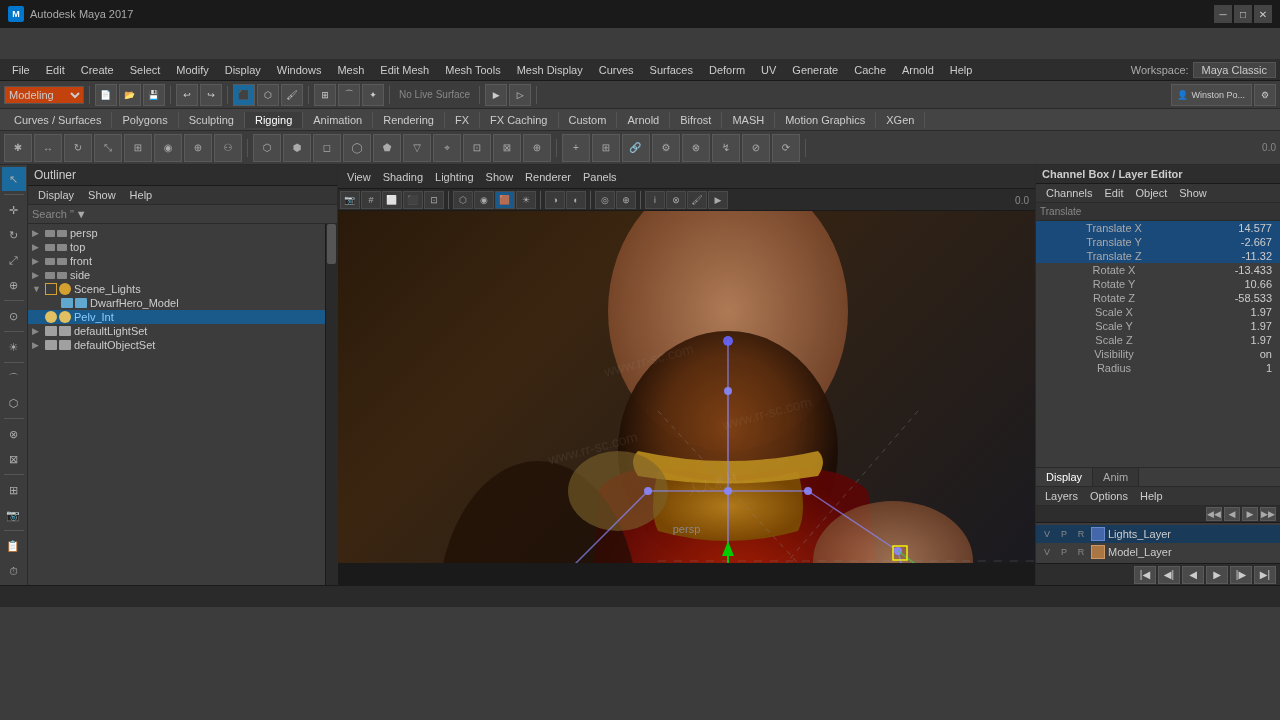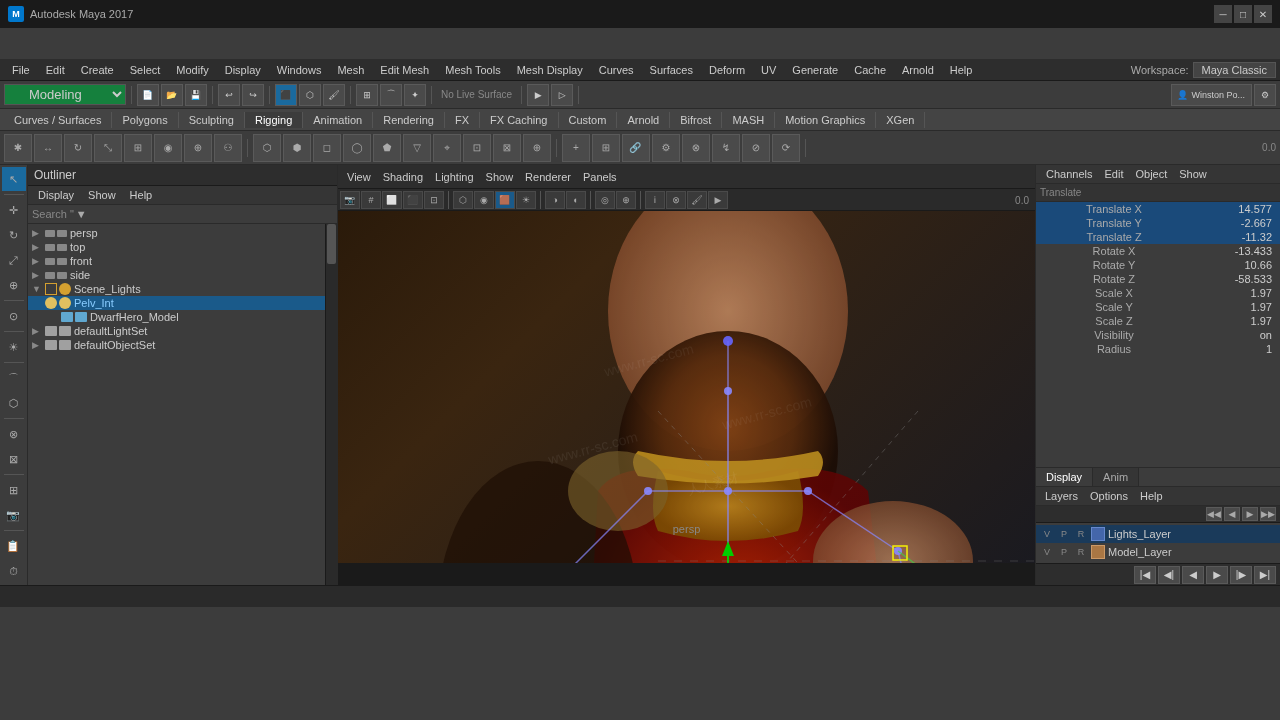"Modeling" .tb-dropdown { background: #15803d -> #c2410c; font-size: 13px -> 11px; padding: 1px 20px -> 1px 0 }
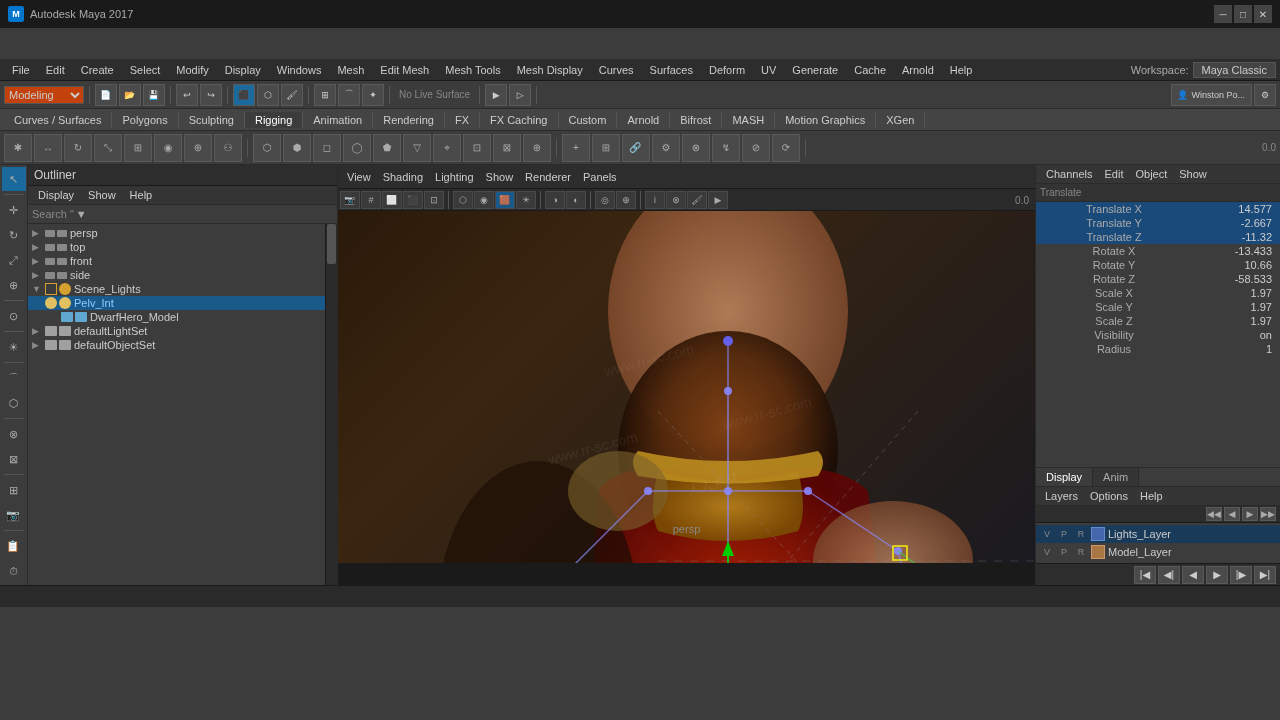"Channel Box / Layer Editor" div { html: none -> <div>Channel Box / Layer Editor</div> }
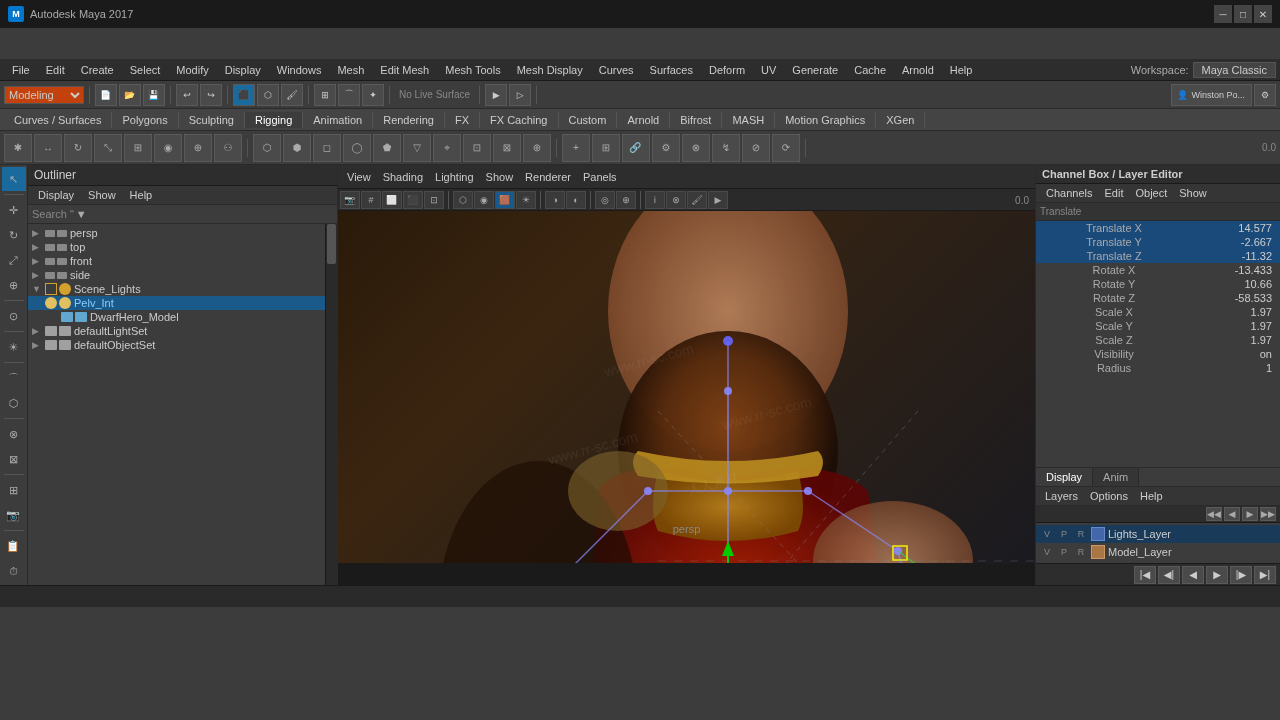"Pelv_Int" div.tree-item { order: before "DwarfHero_Model" -> after "DwarfHero_Model" }
